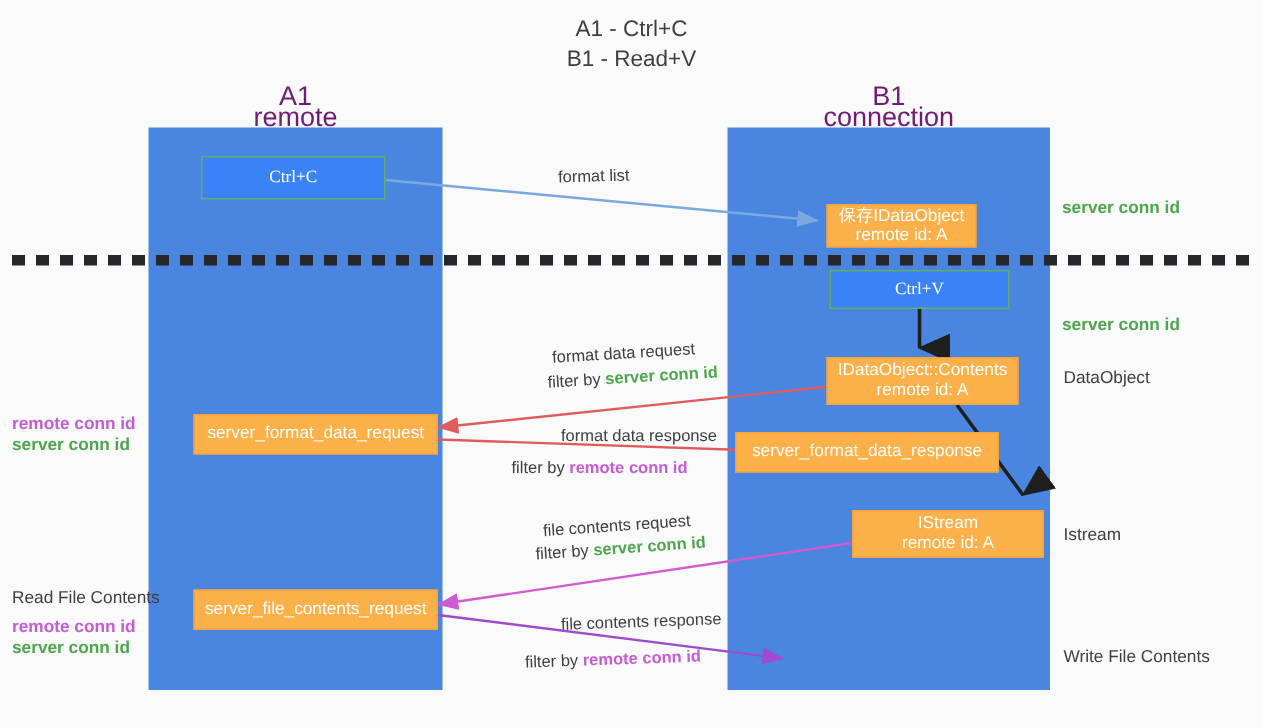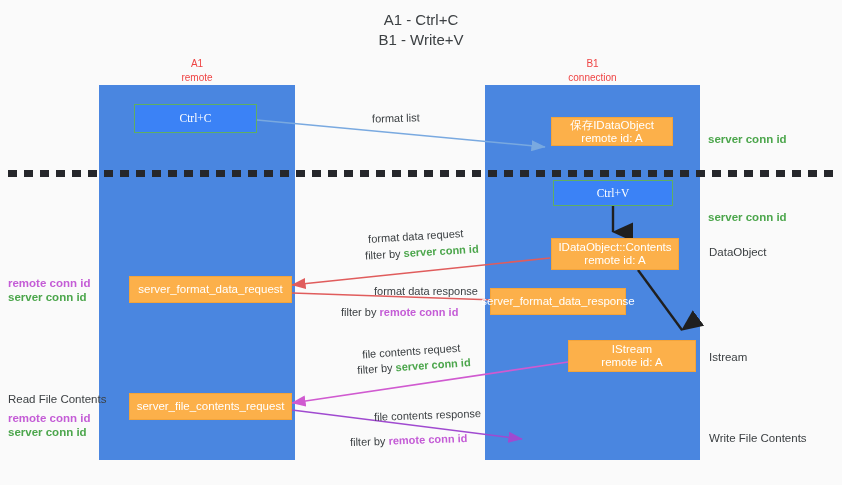"B1 - Write+V" div { text: Write+V -> Read+V }
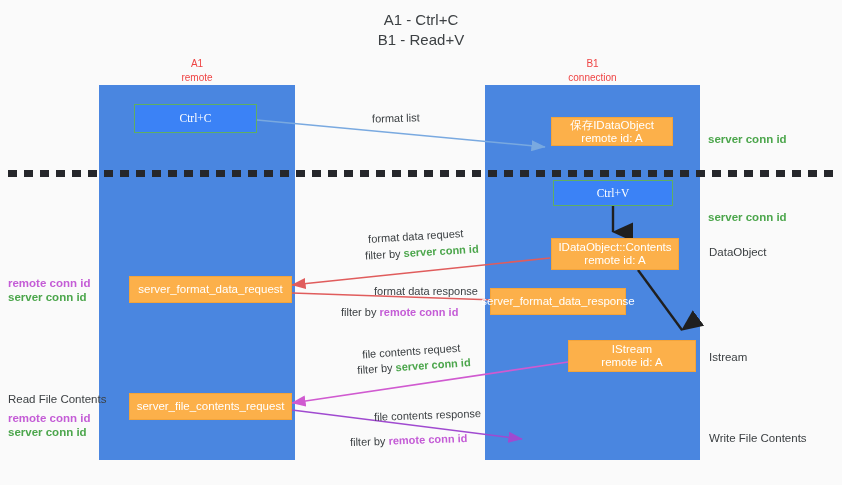"A1" .lane-header { color: #ef4444 -> #701a75; font-size: 10px -> 18px }
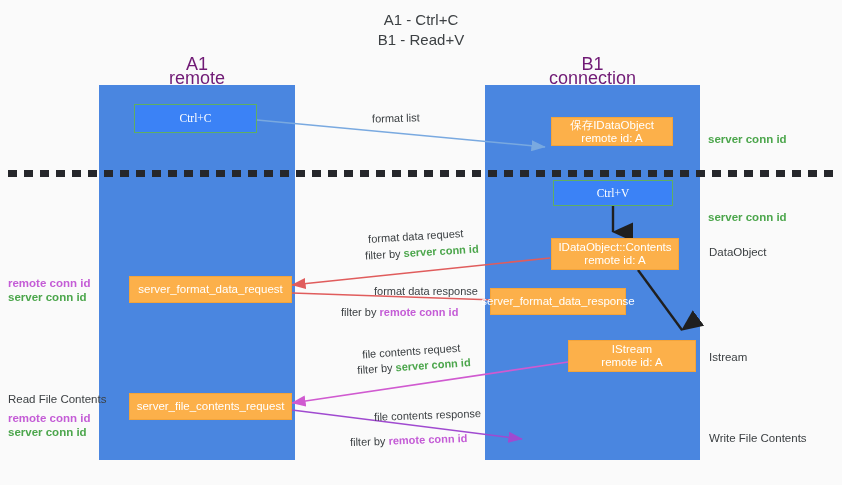"保存IDataObject" div.abs { top: 117px -> 136px; width: 122px -> 100px }
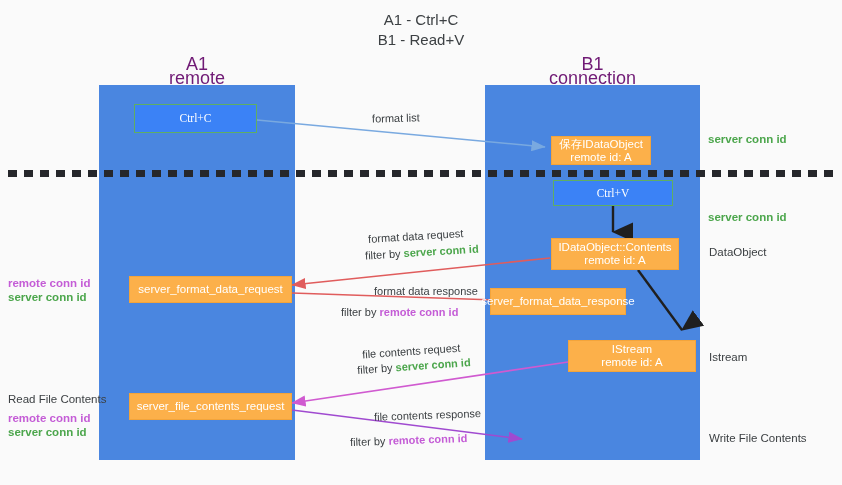"server_format_data_response" div.abs { width: 136px -> 176px }
